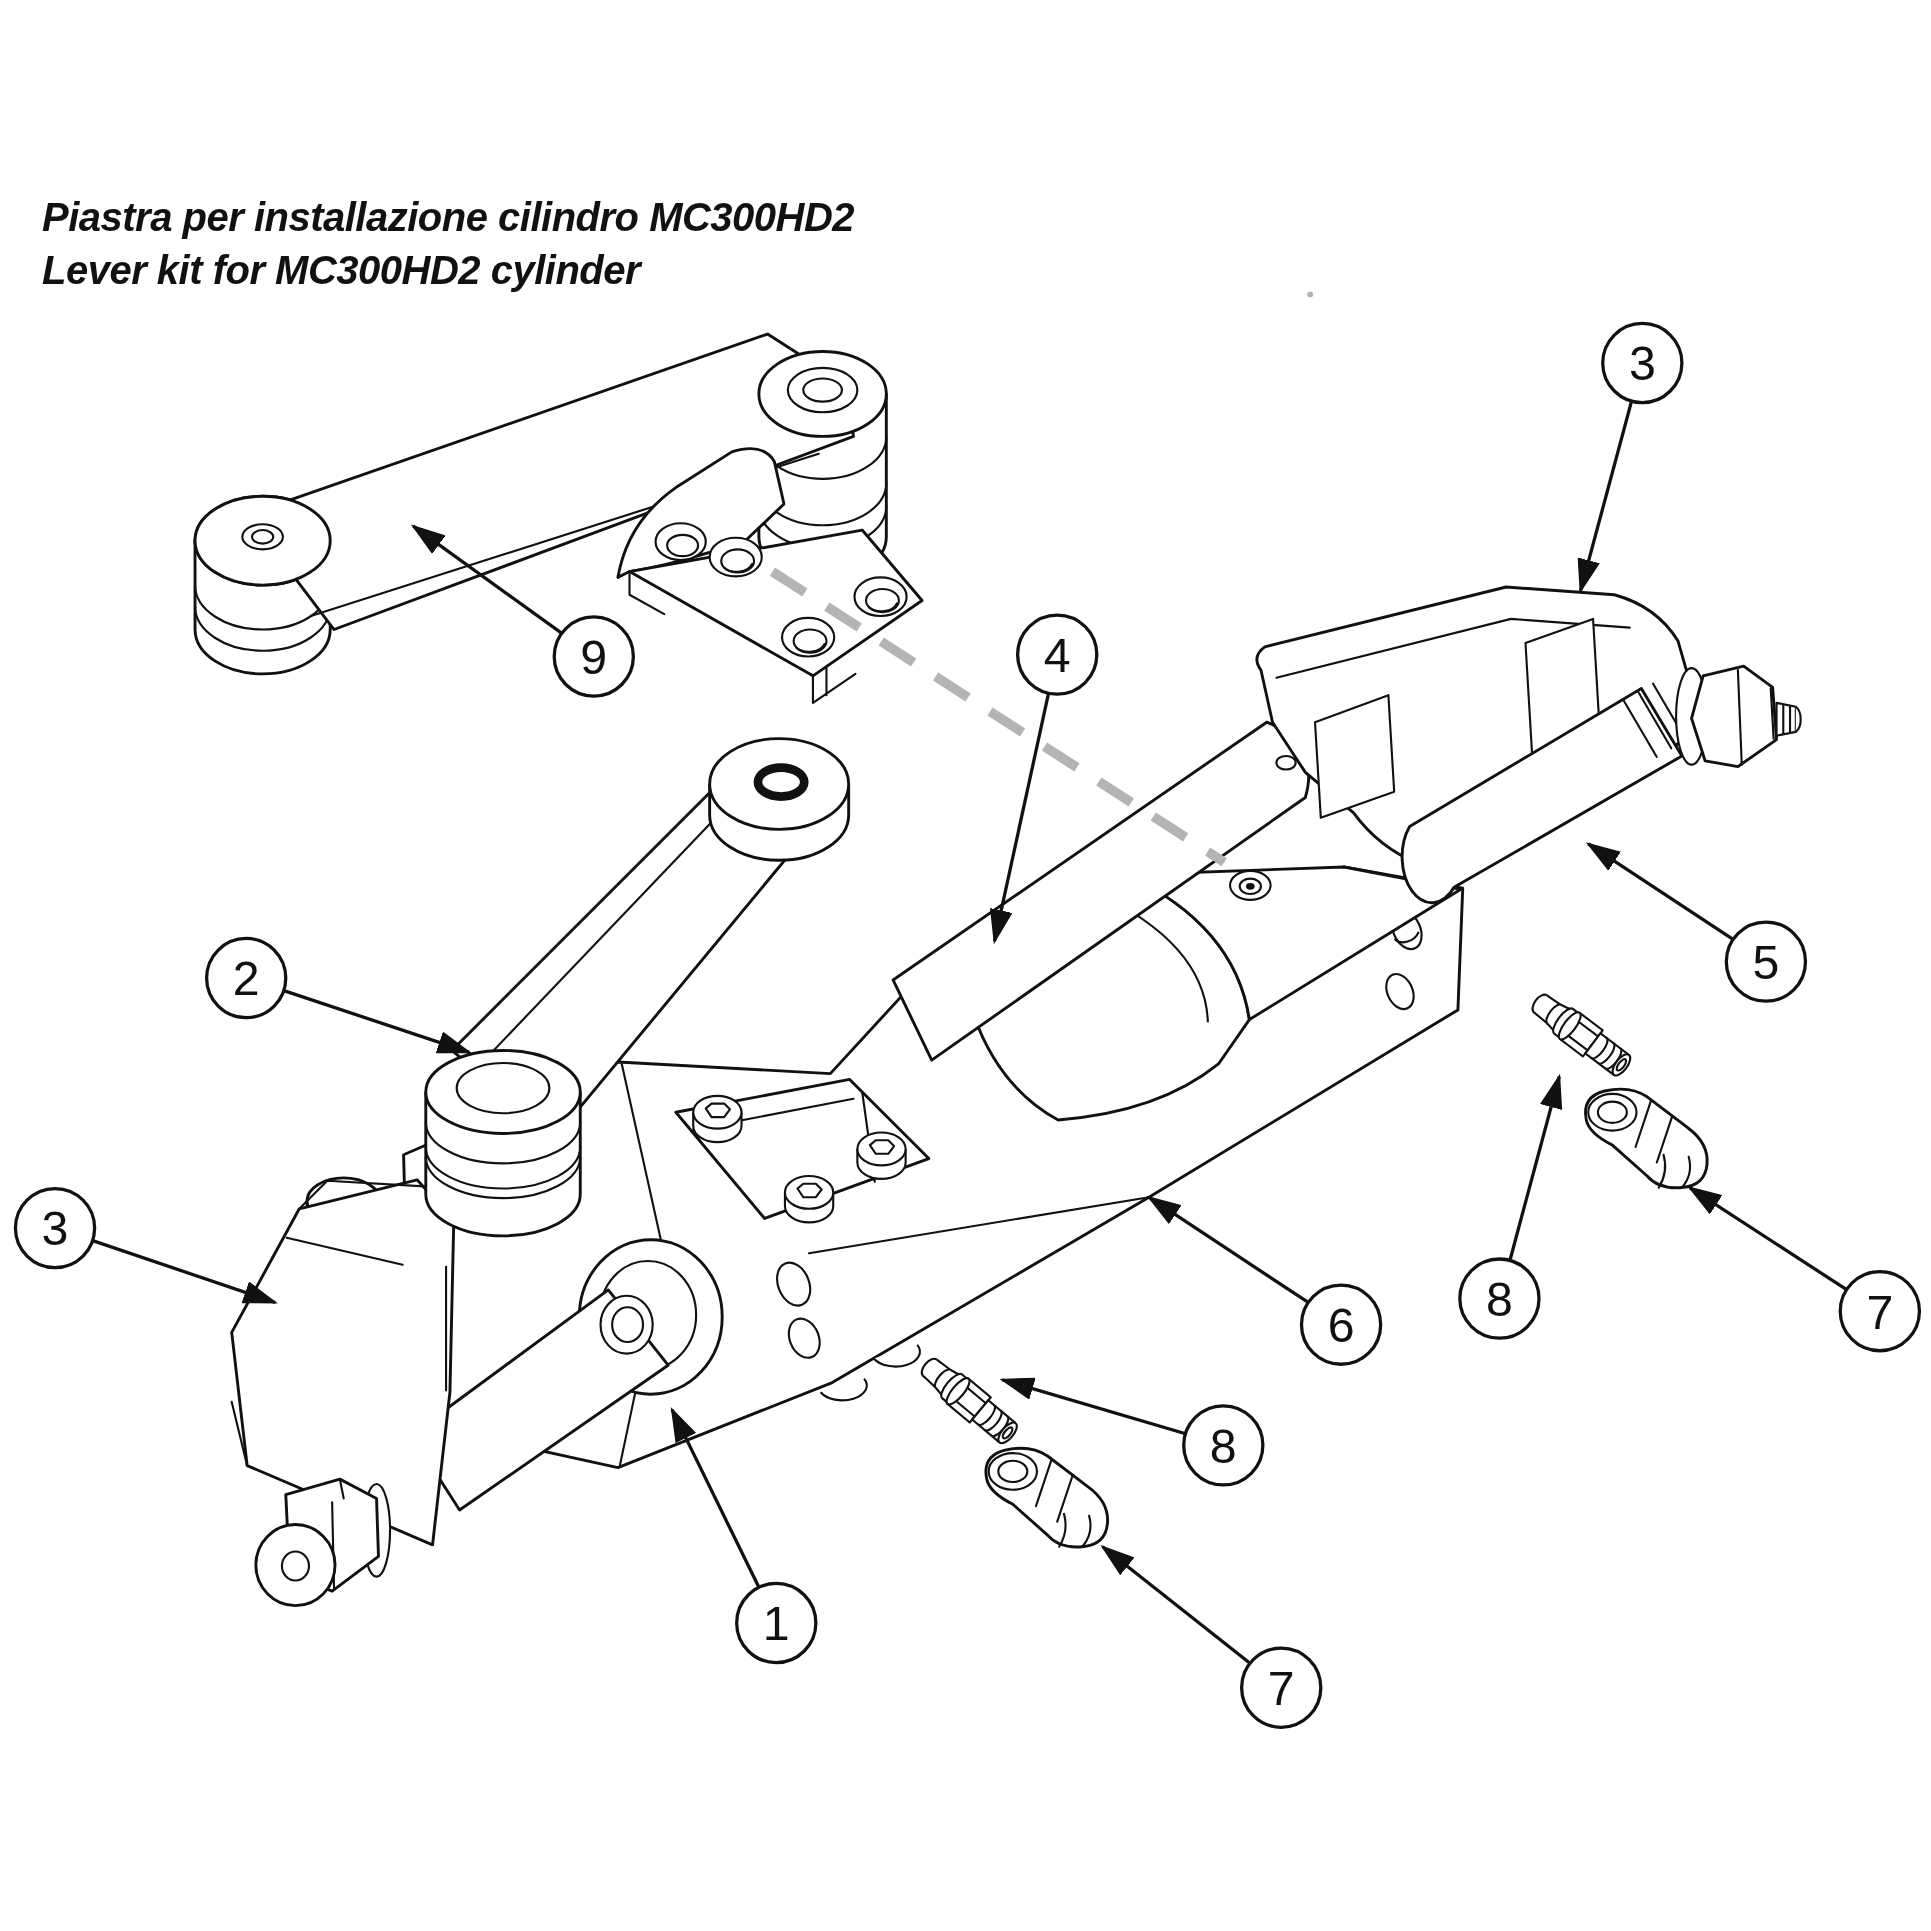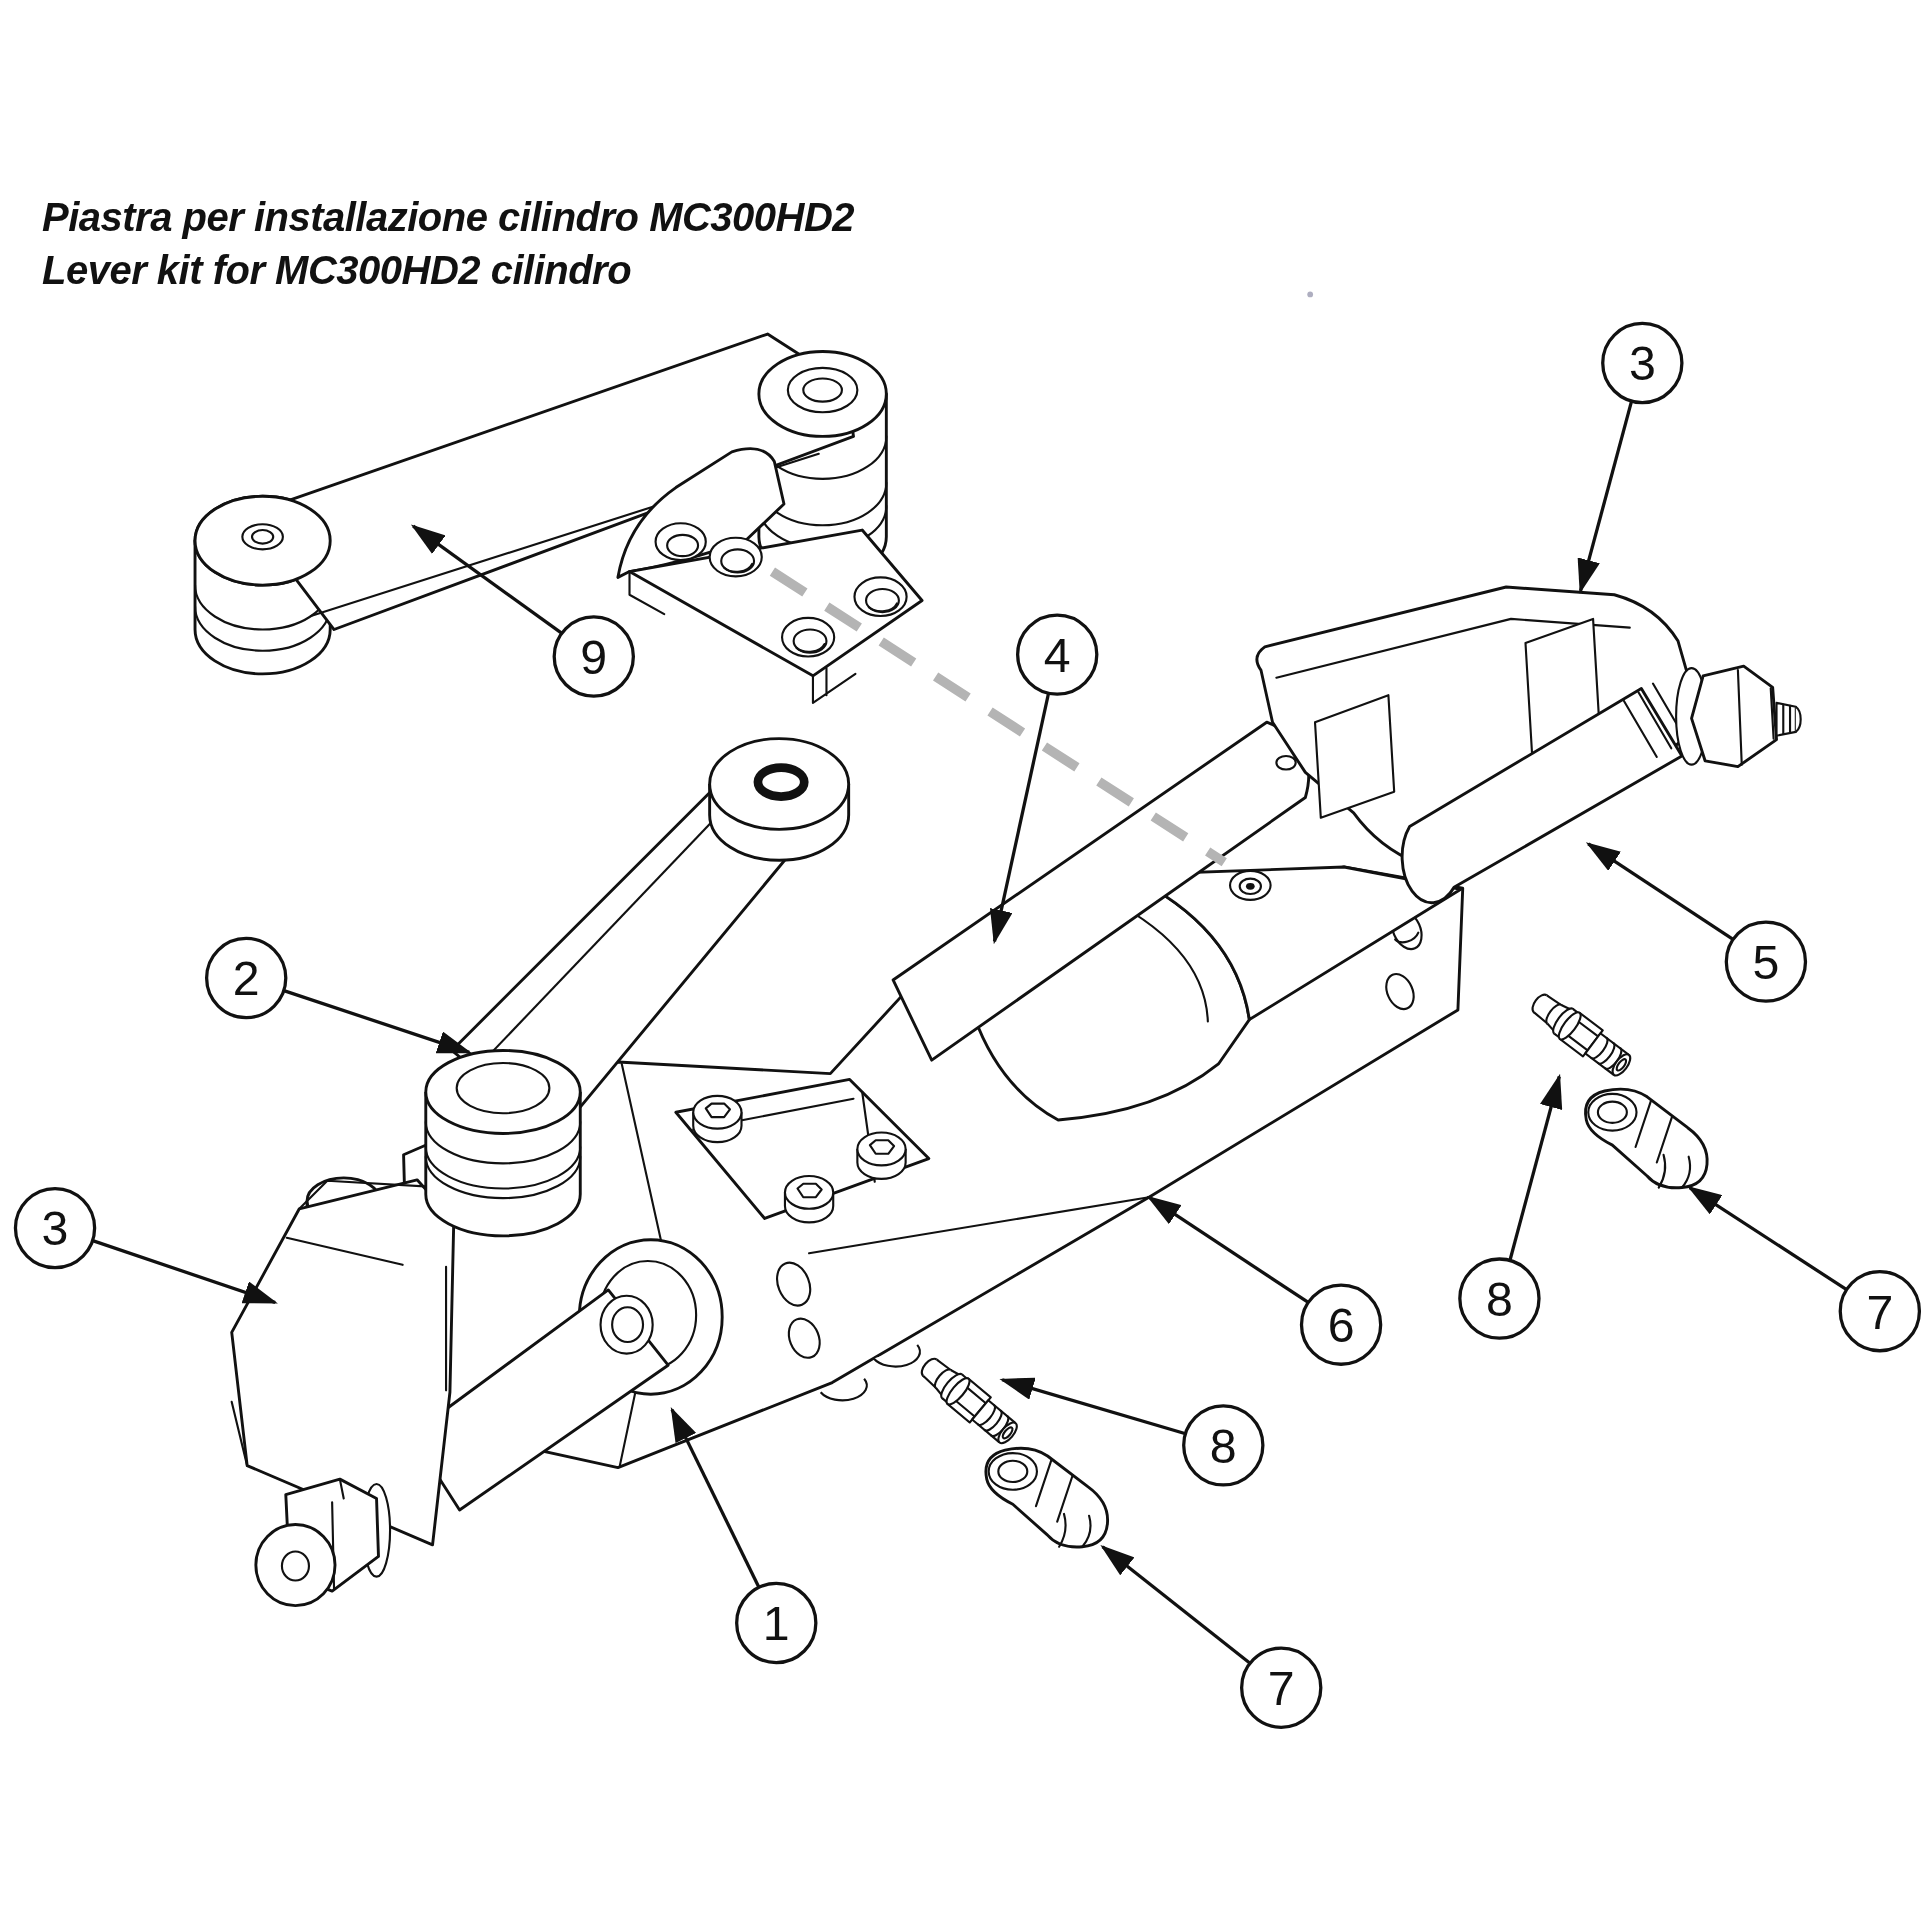"Lever kit for MC300HD2 cilindro" div { text: cilindro -> cylinder }
